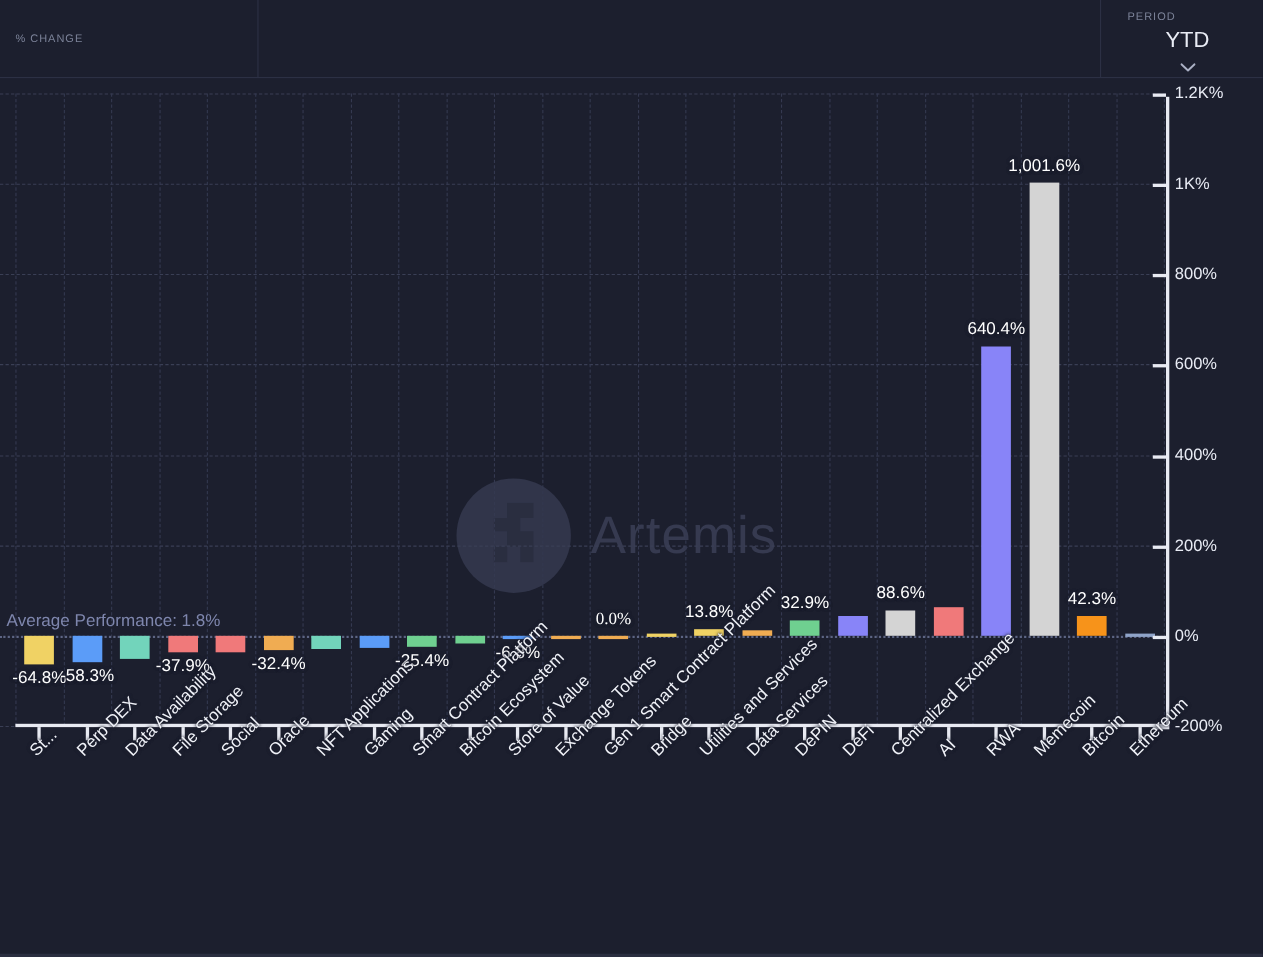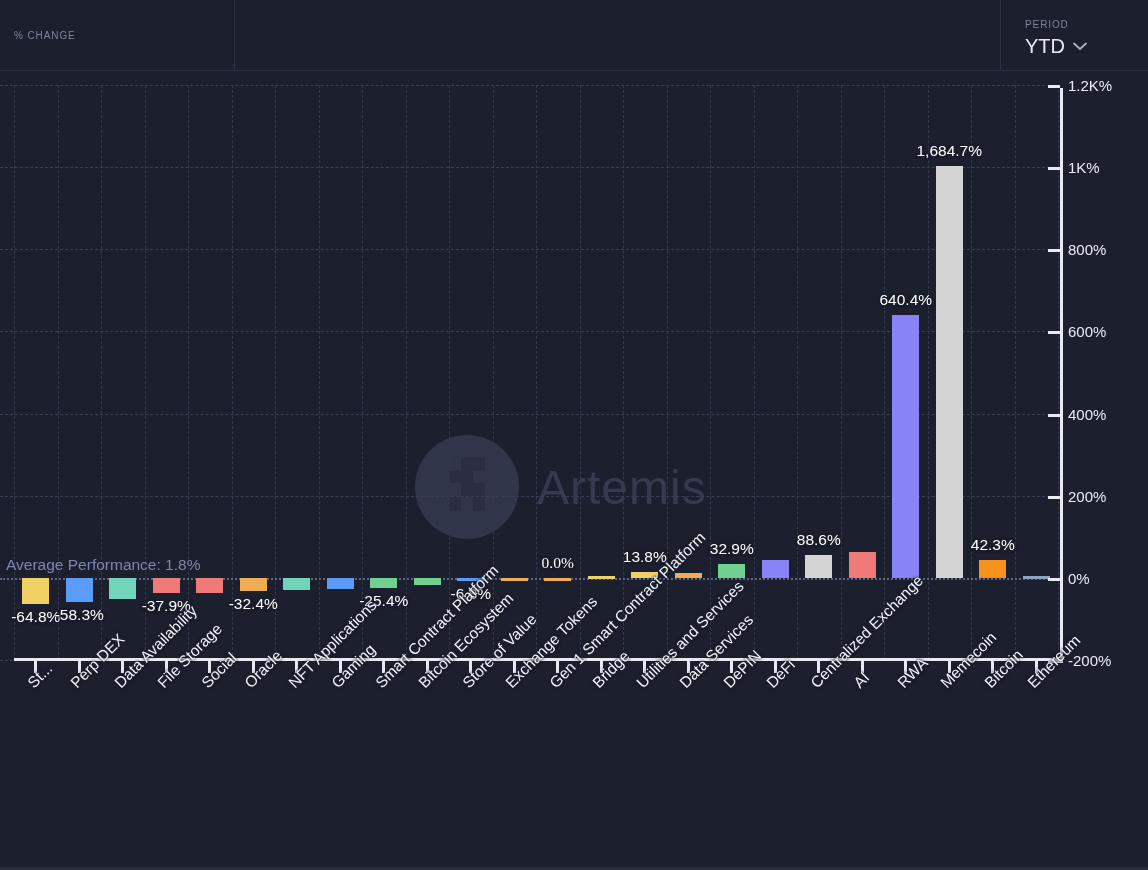"YTD" div.ctrl-row { flex-direction: none -> column }
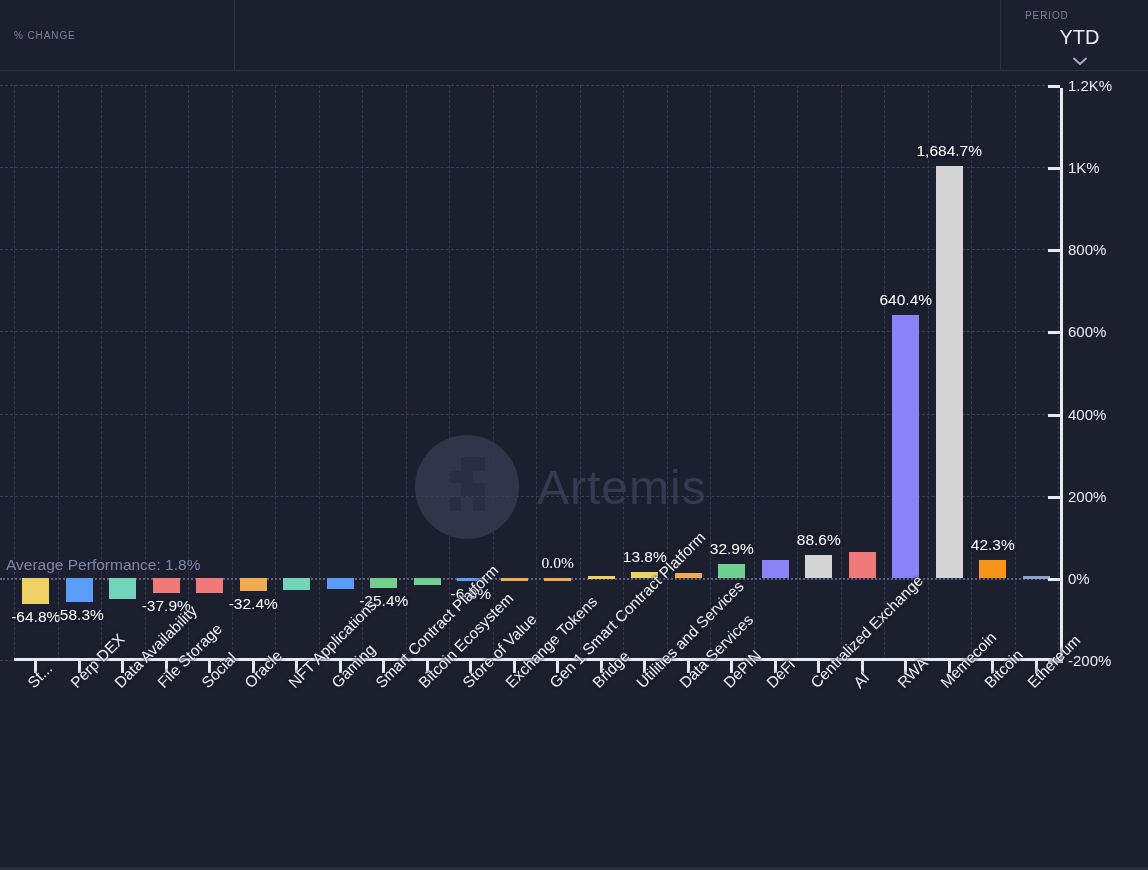"1,684.7%" div.bar-value { text: 1,684.7% -> 1,001.6% }
